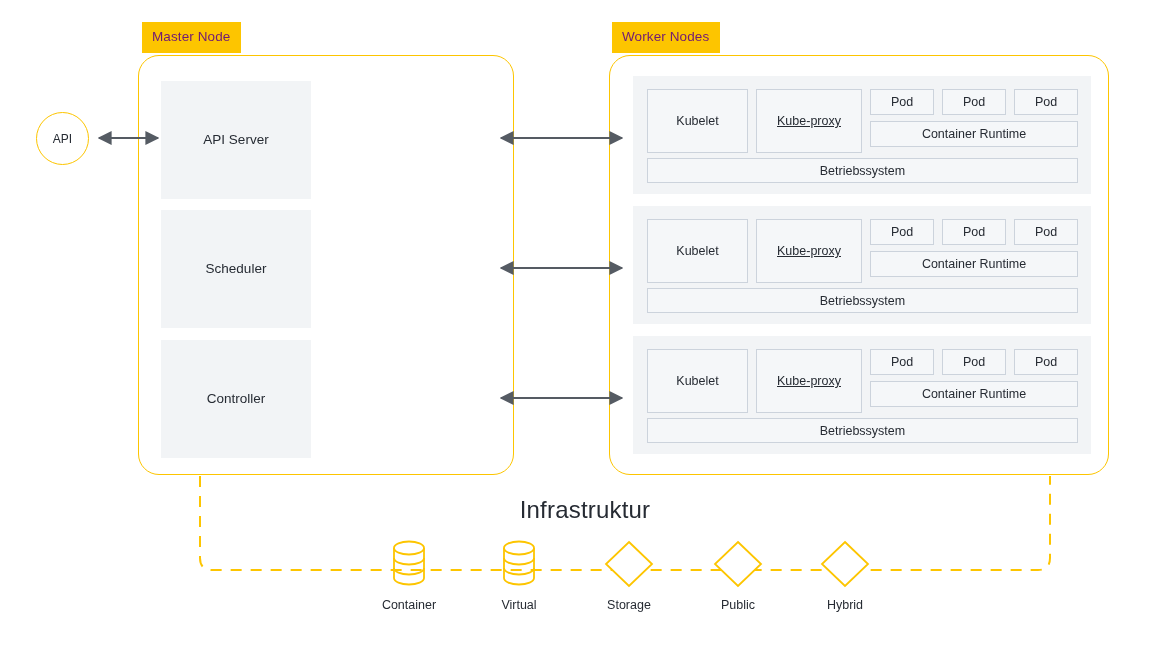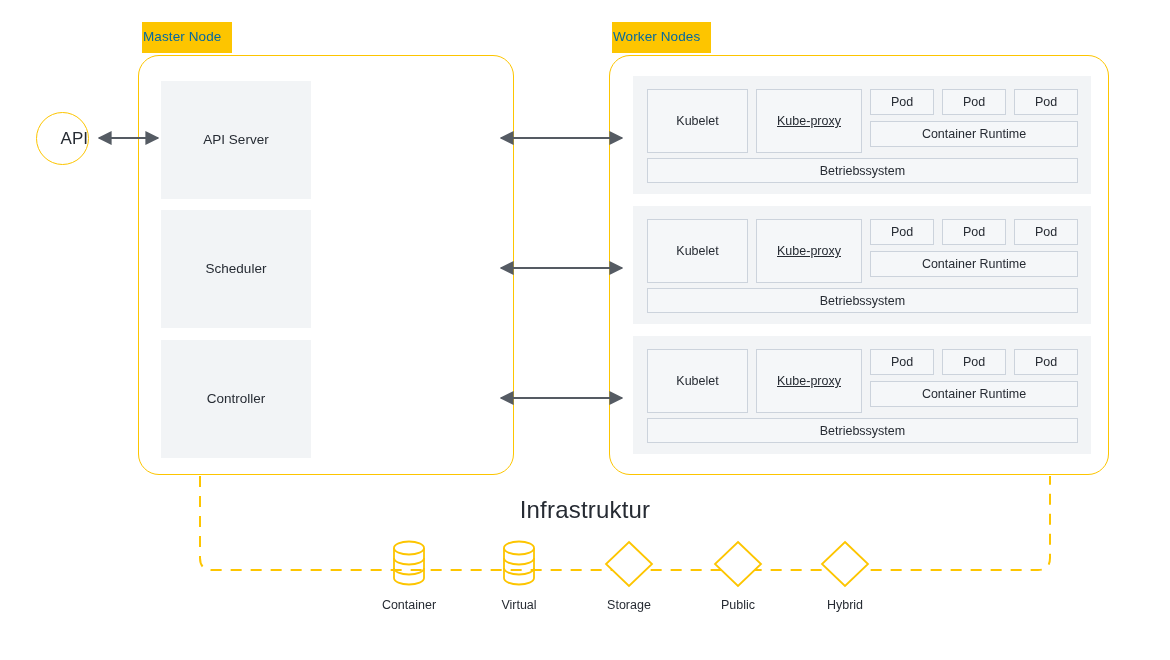"Master Node" .section-tag { color: #0369a1 -> #701a75; padding: 8px 11px 9px 1px -> 8px 11px 9px 10px }
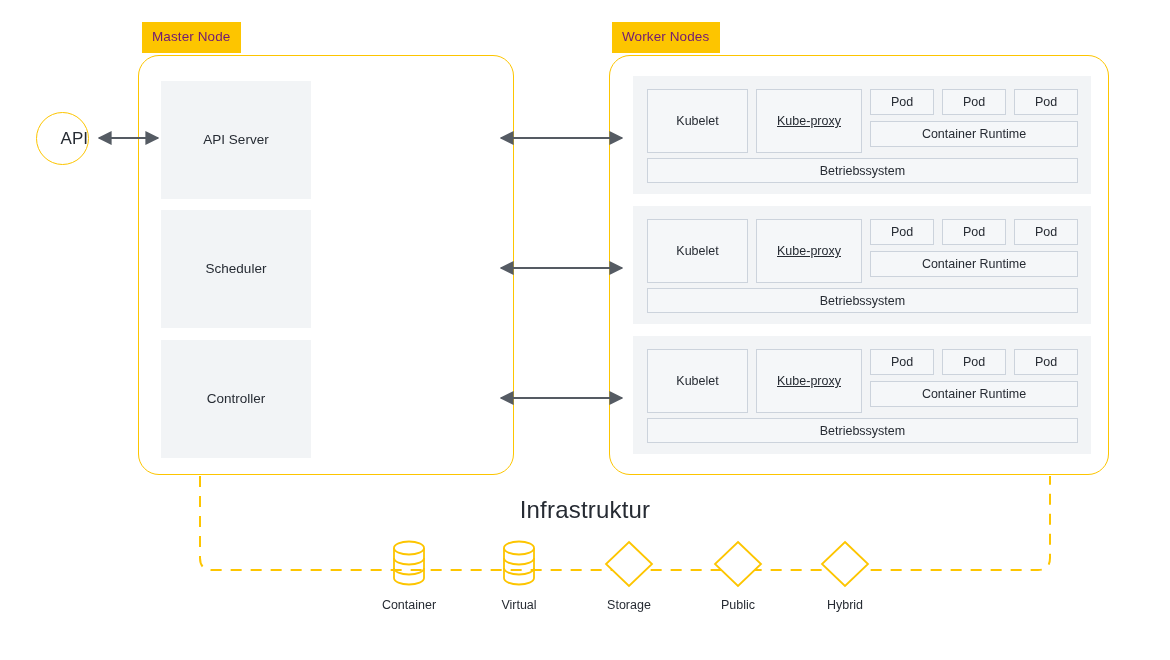"API" #api-circle { font-size: 17px -> 12px; justify-content: flex-end -> center }
